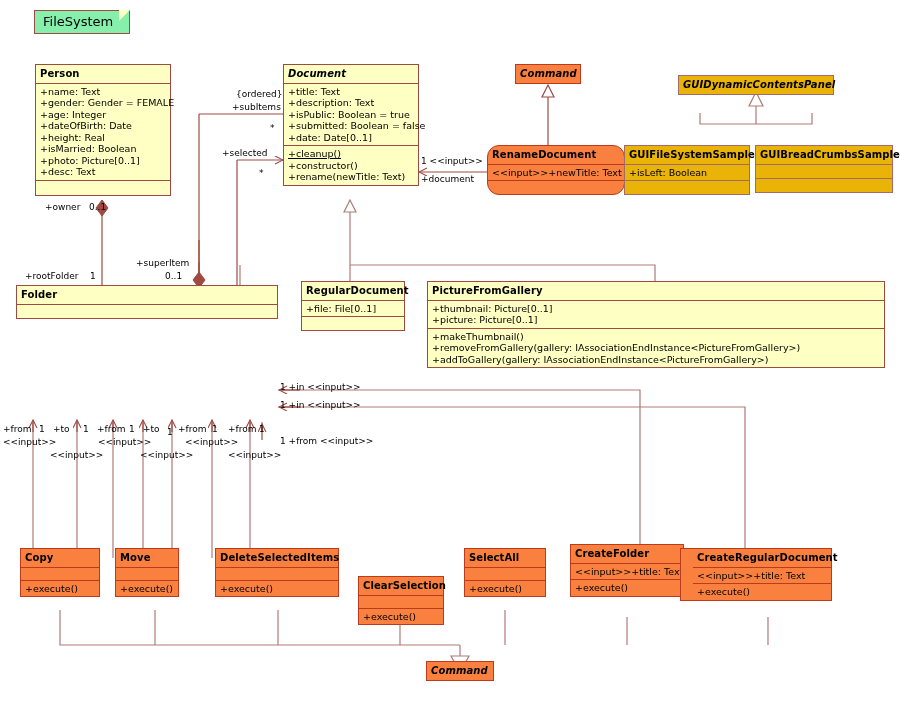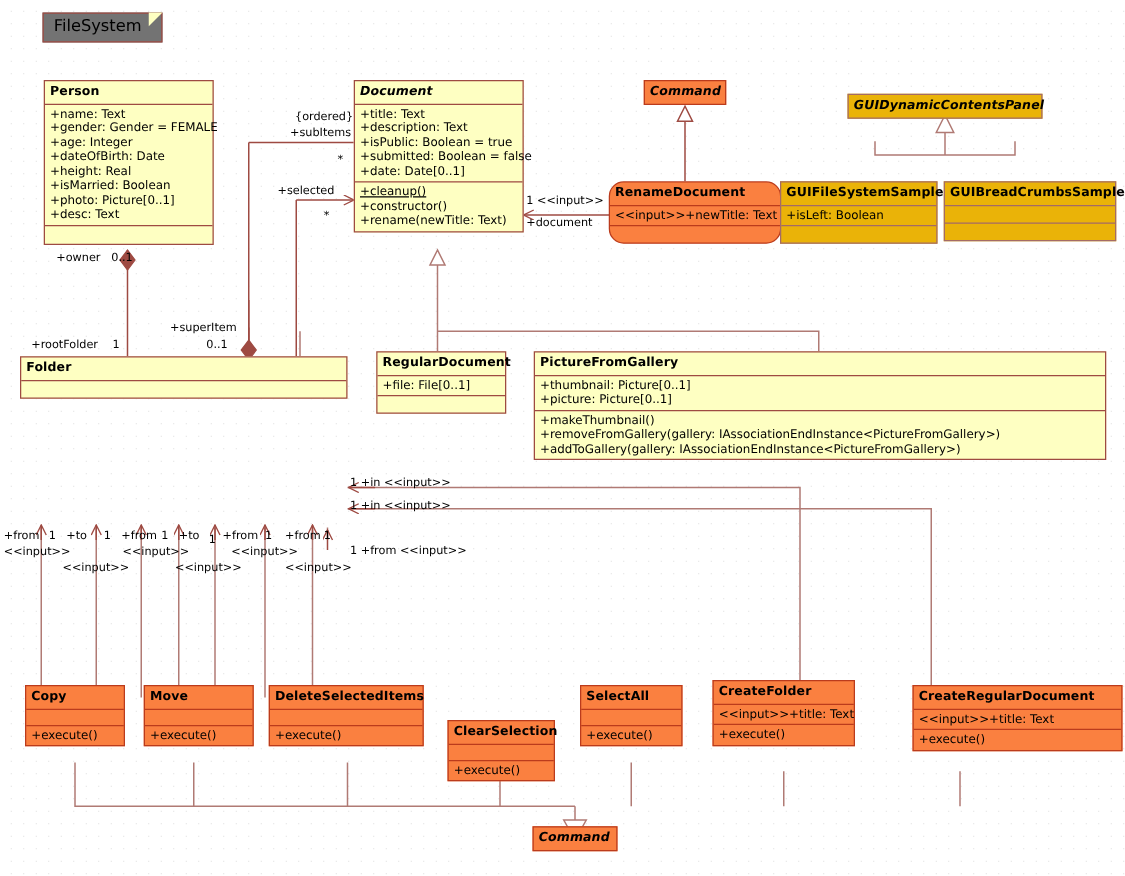"FileSystem" .pkg { background: #737373 -> #86efac }
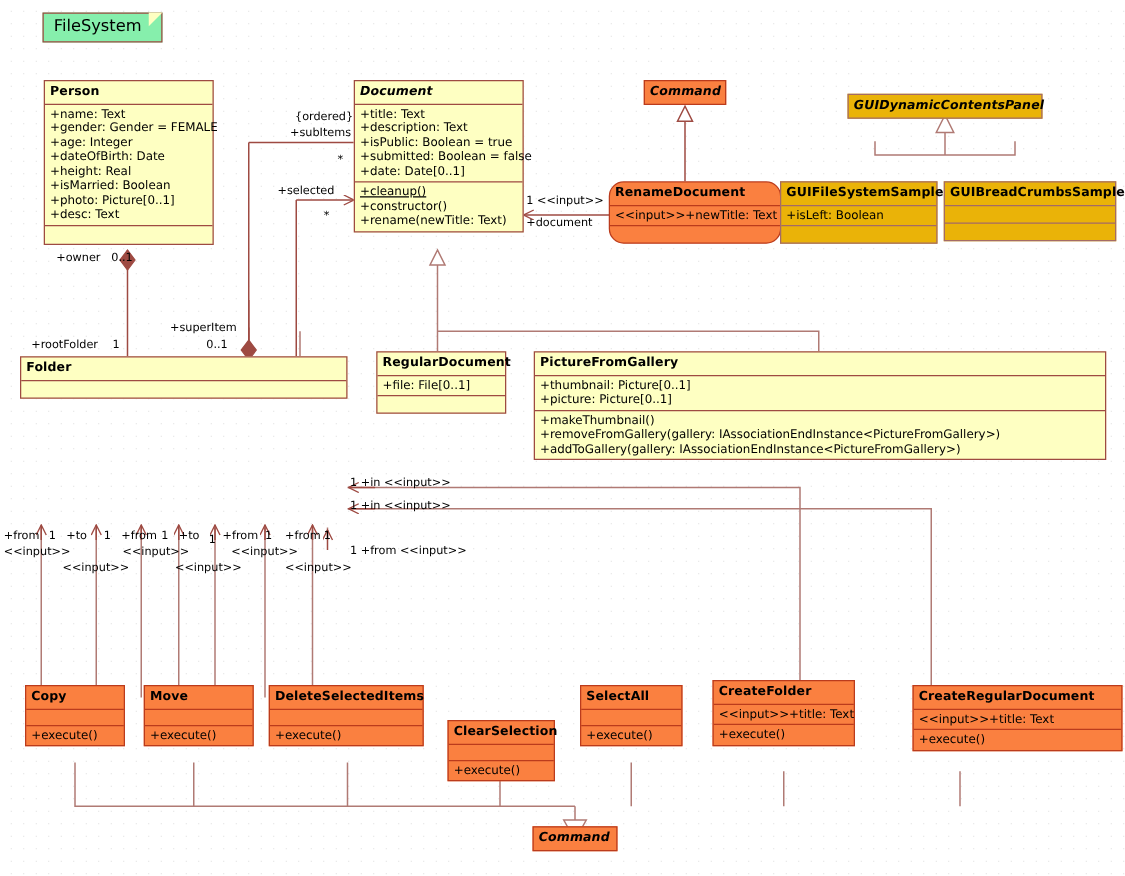"Move" div.cls { width: 88px -> 64px }
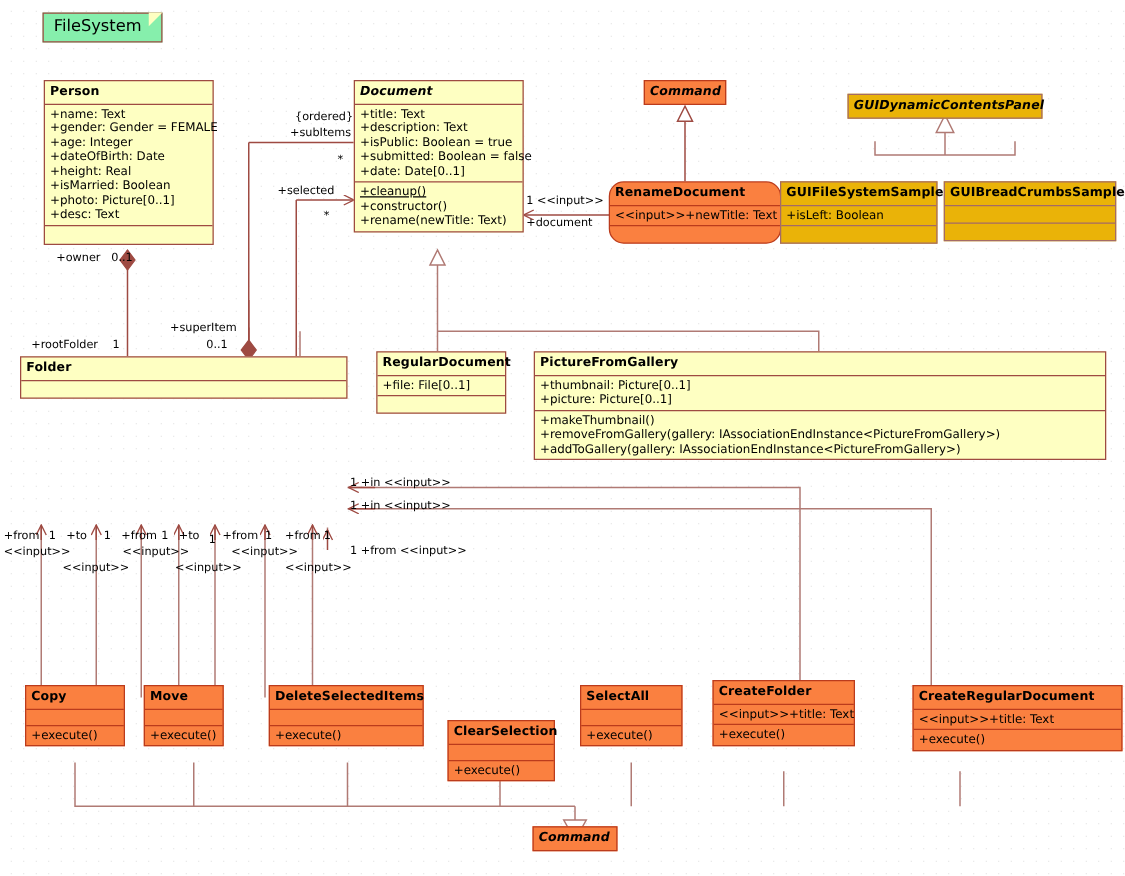"CreateRegularDocument" div.cls { left: 730px -> 680px; padding-left: none -> 12px; width: 168px -> 152px }
